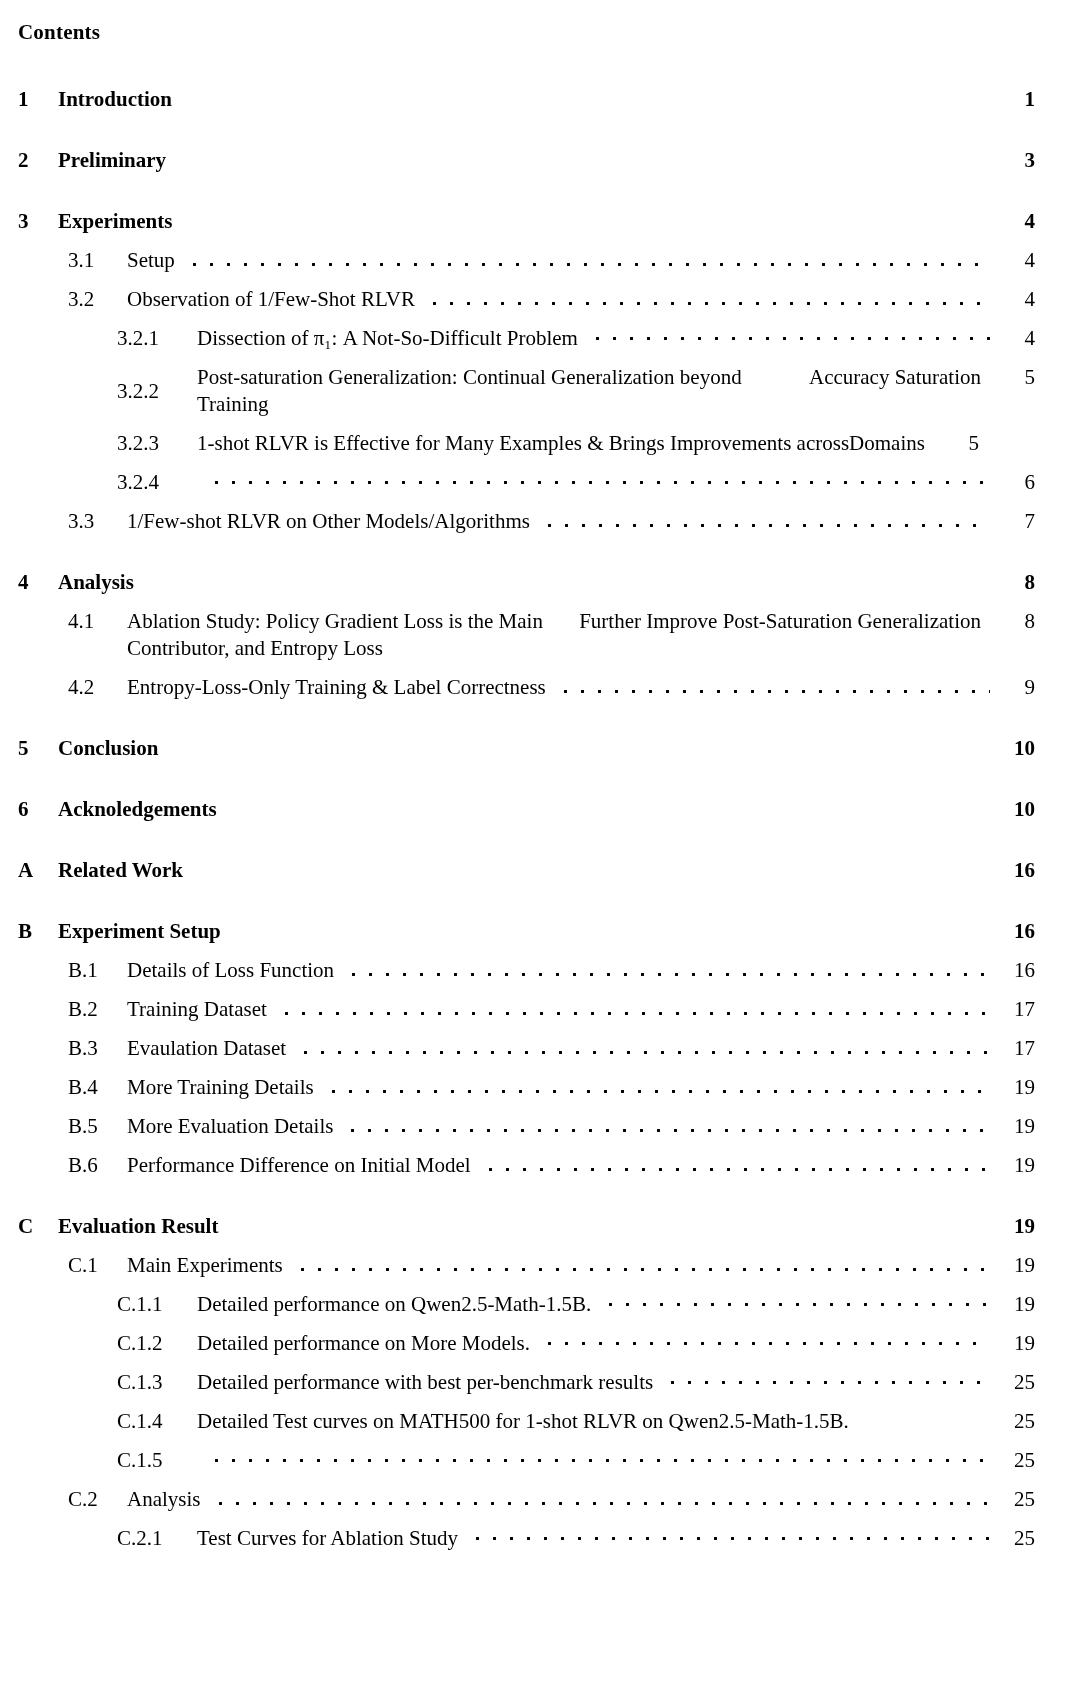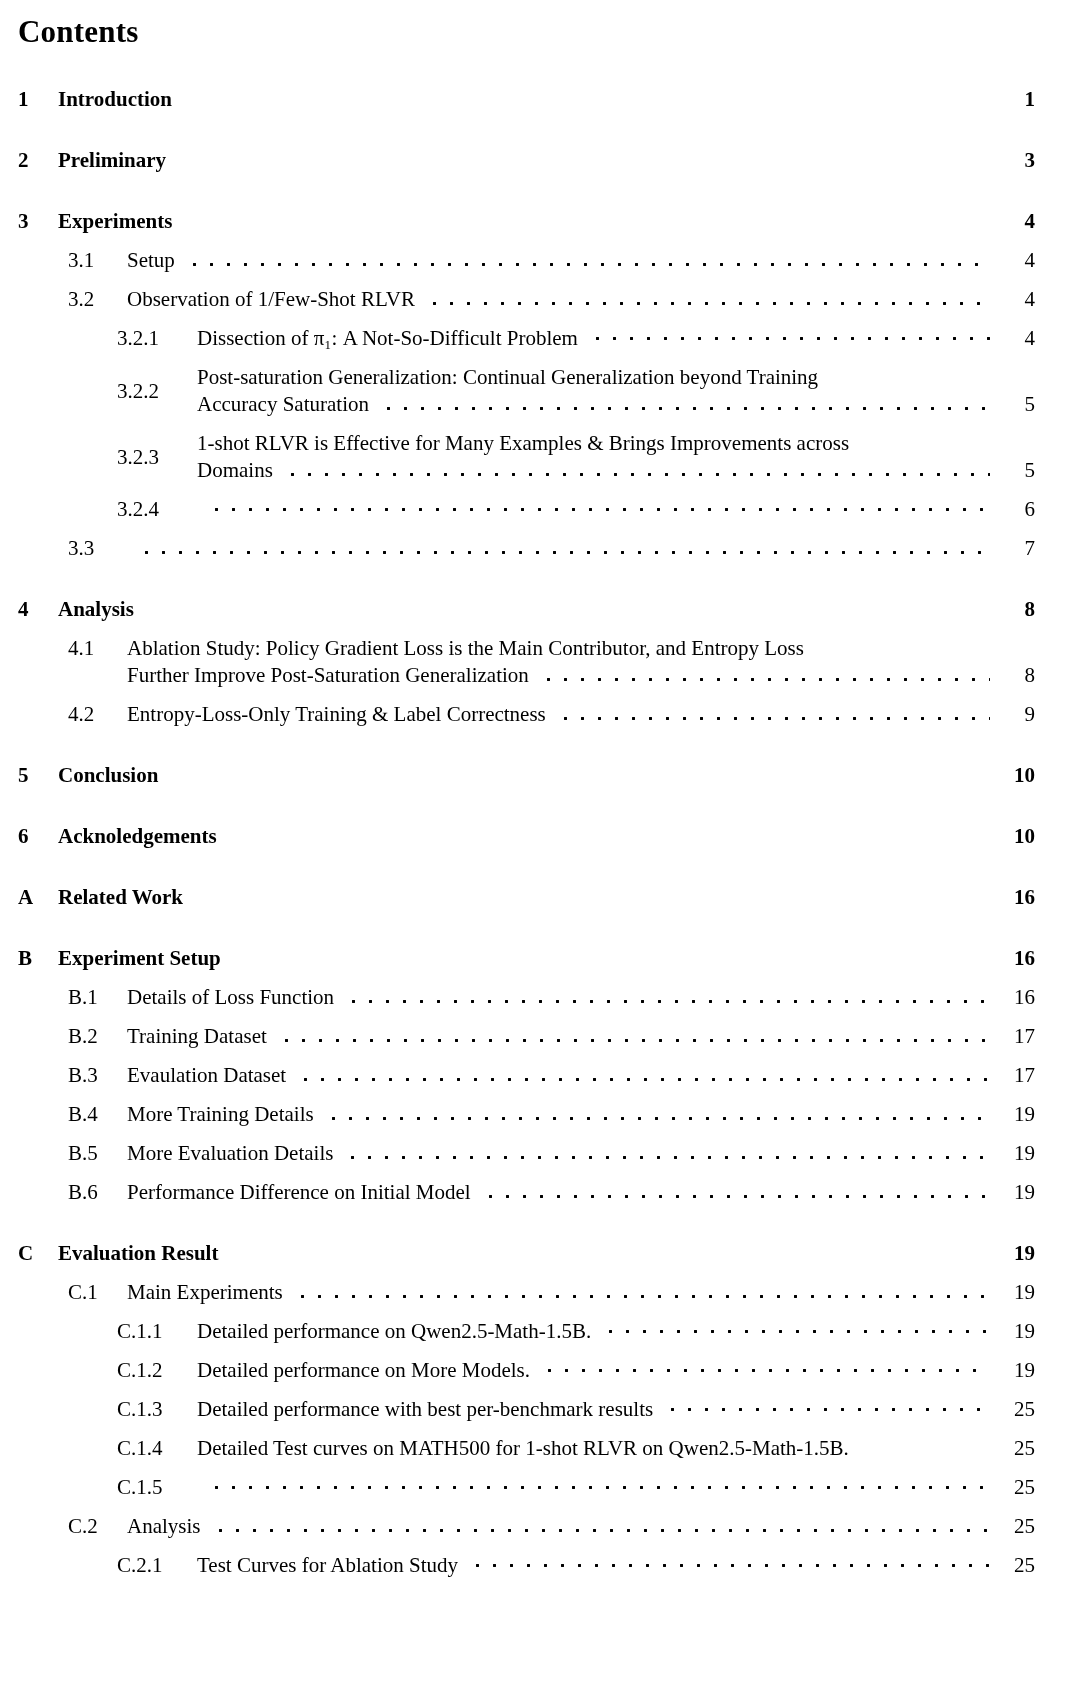"Contents" h1.contents-title { font-size: 31px -> 21px }
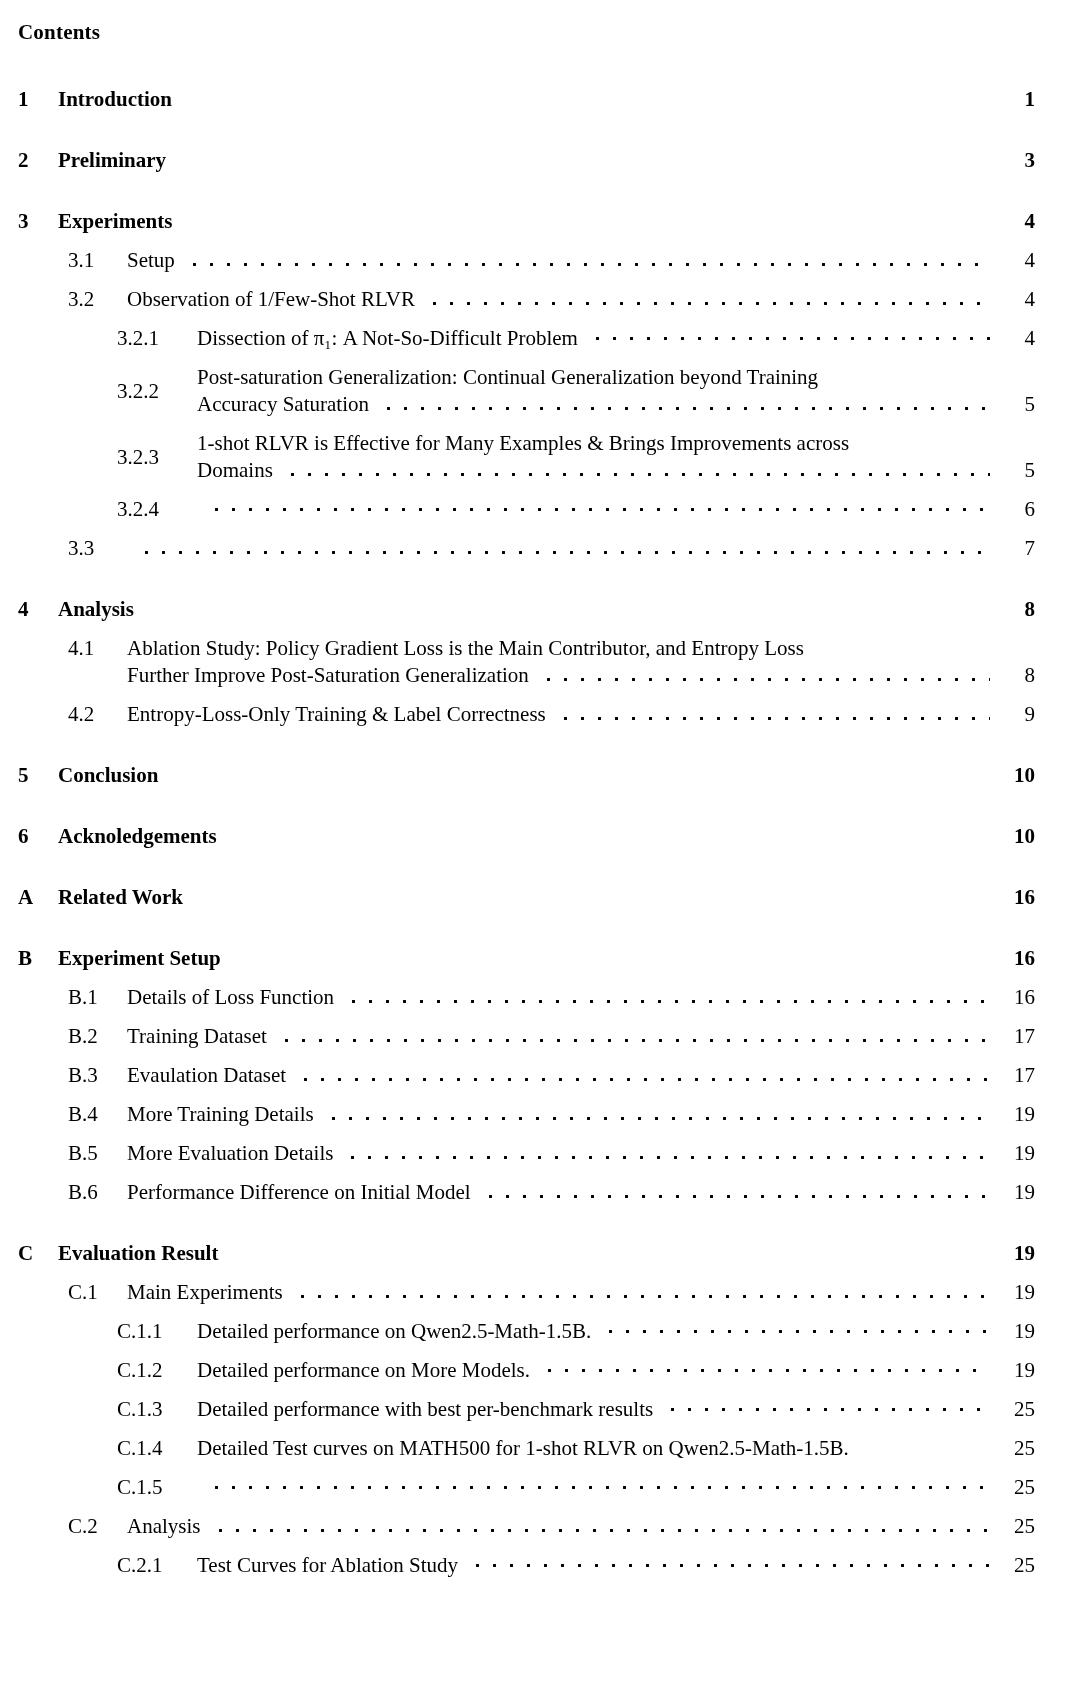"Post-saturation Generalization:" .wrap { flex-direction: column -> none }
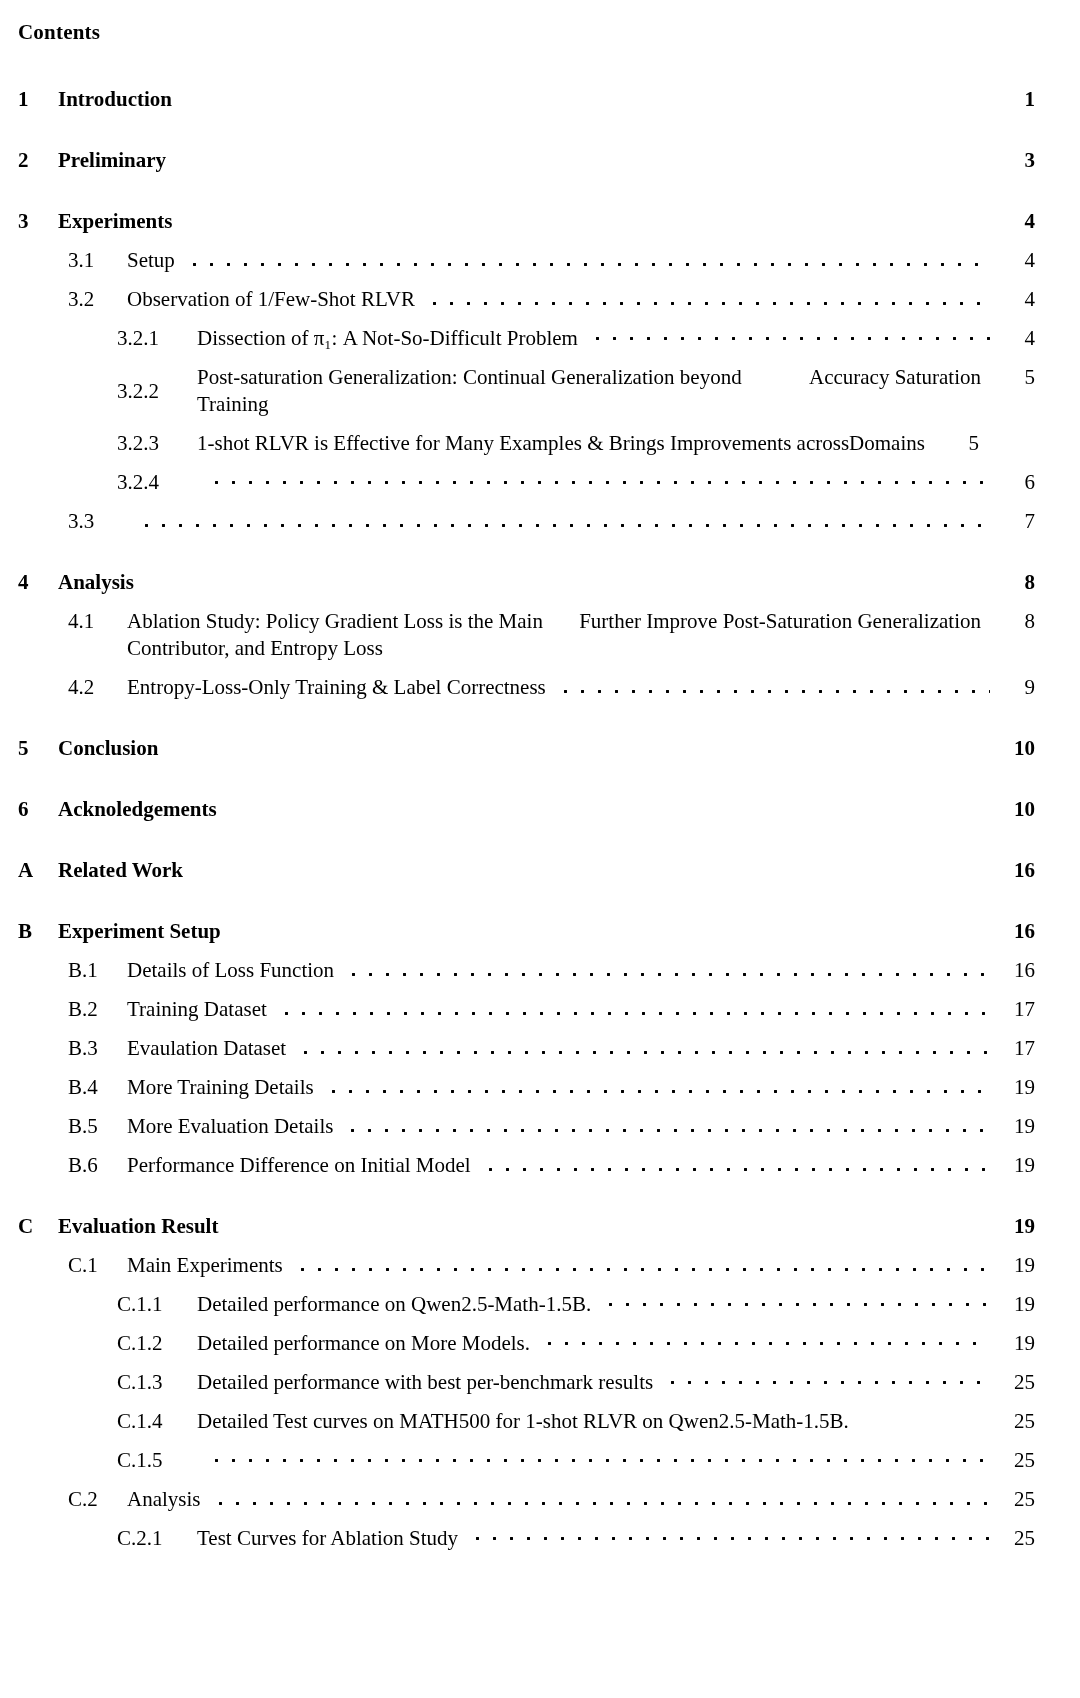"1/Few-shot RLVR on Other" span.label { html: none -> <span>1/Few-shot RLVR on Other Models/Algorithms</span> }
